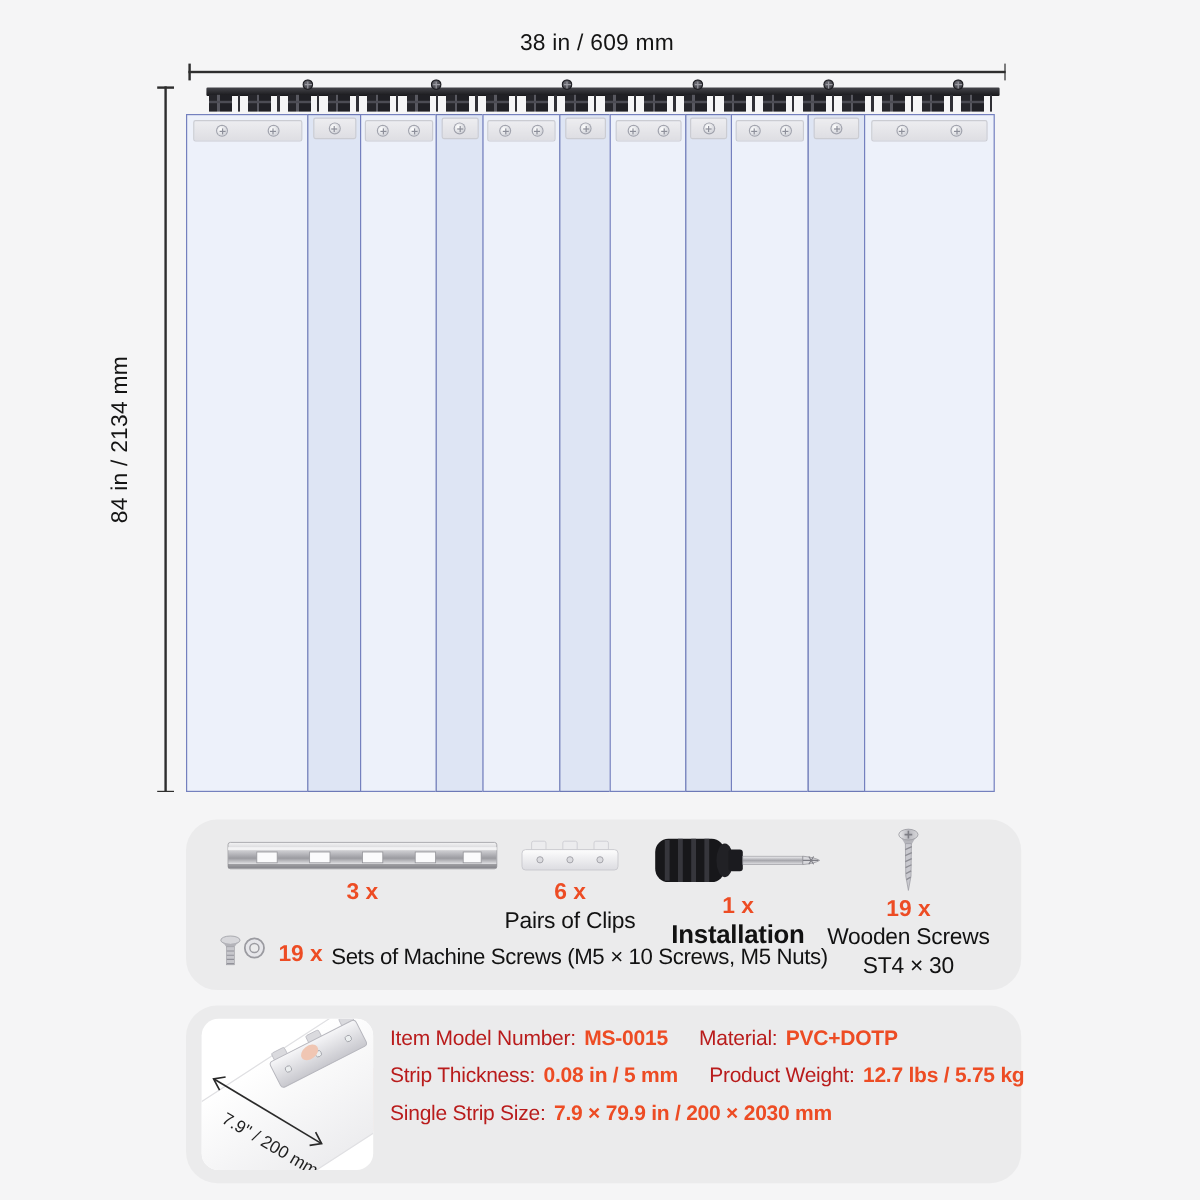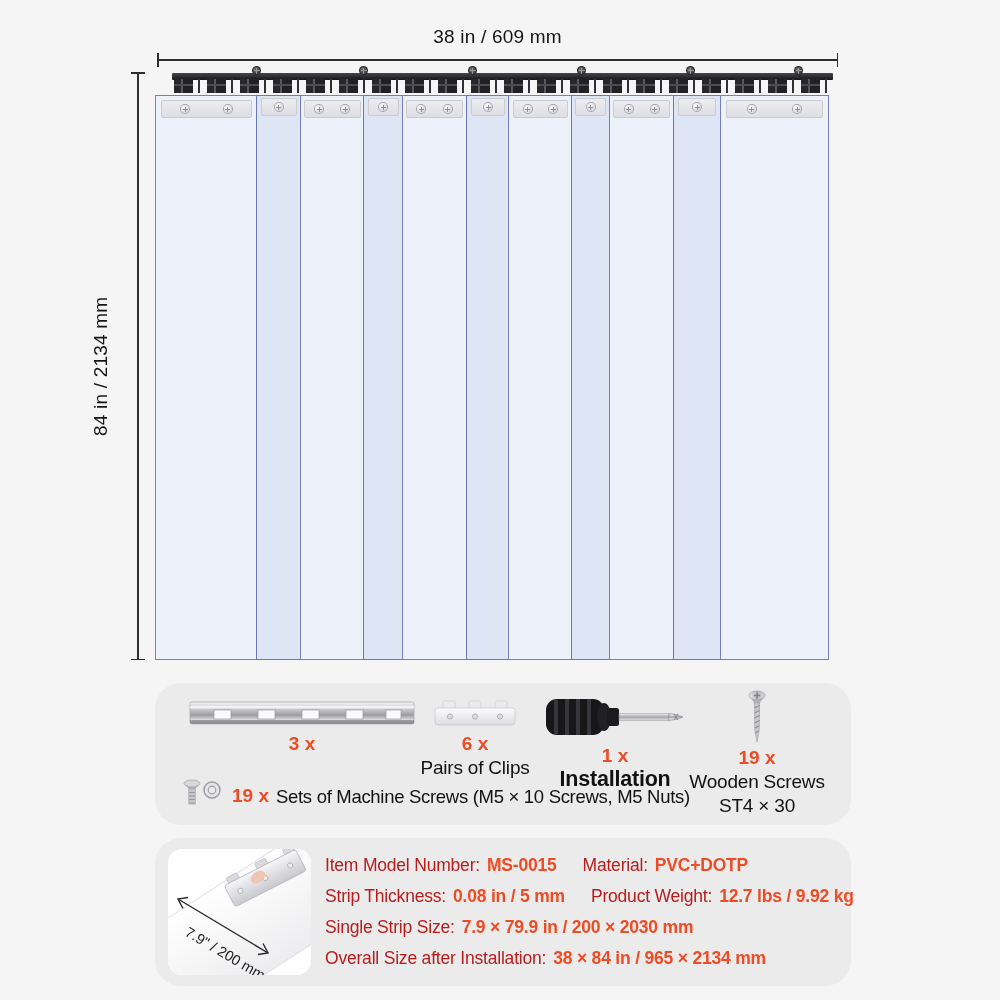"12.7 lbs / 9.92 kg" span.val { text: 9.92 -> 5.75 }
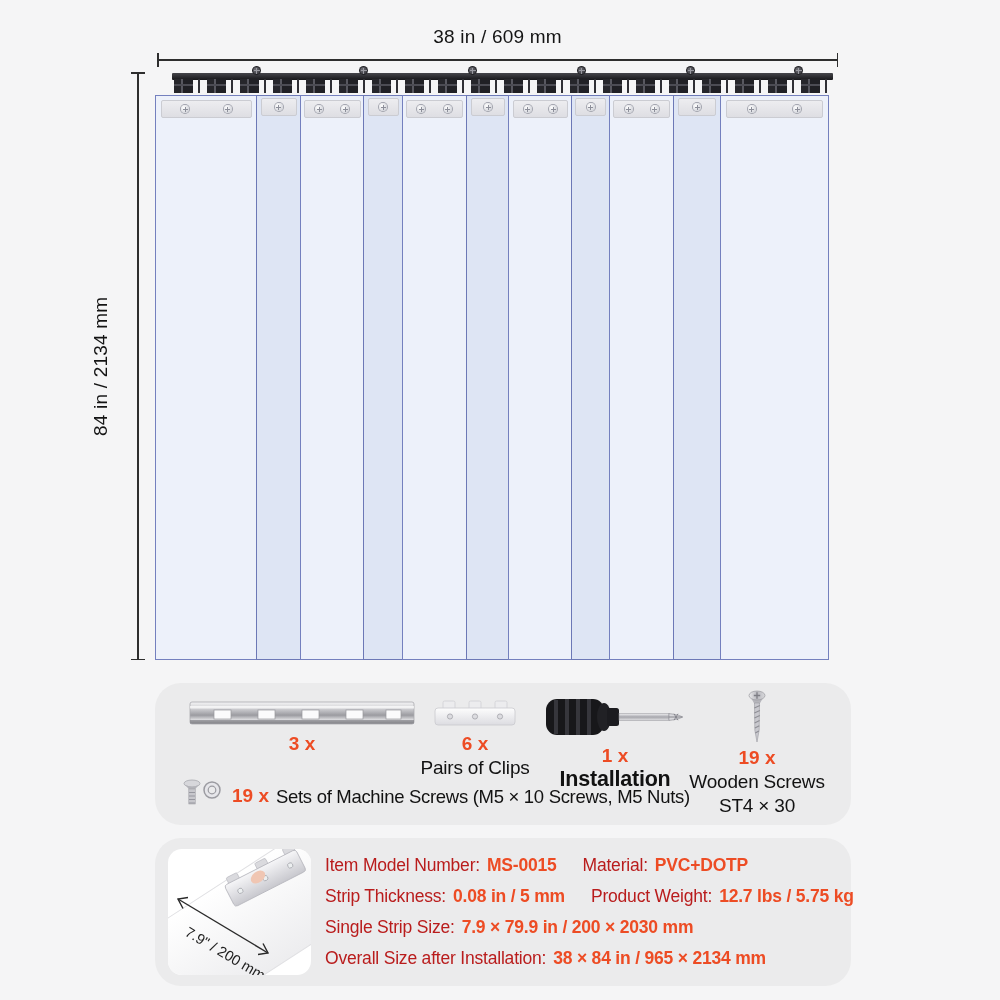"Overall Size after Installation: 38" div.spec-row { html: <div> <span> <span>Overall Size after Installation:</span><span>38 × 84 in / 965 × 2134 mm</span> </span> </div> -> none }
